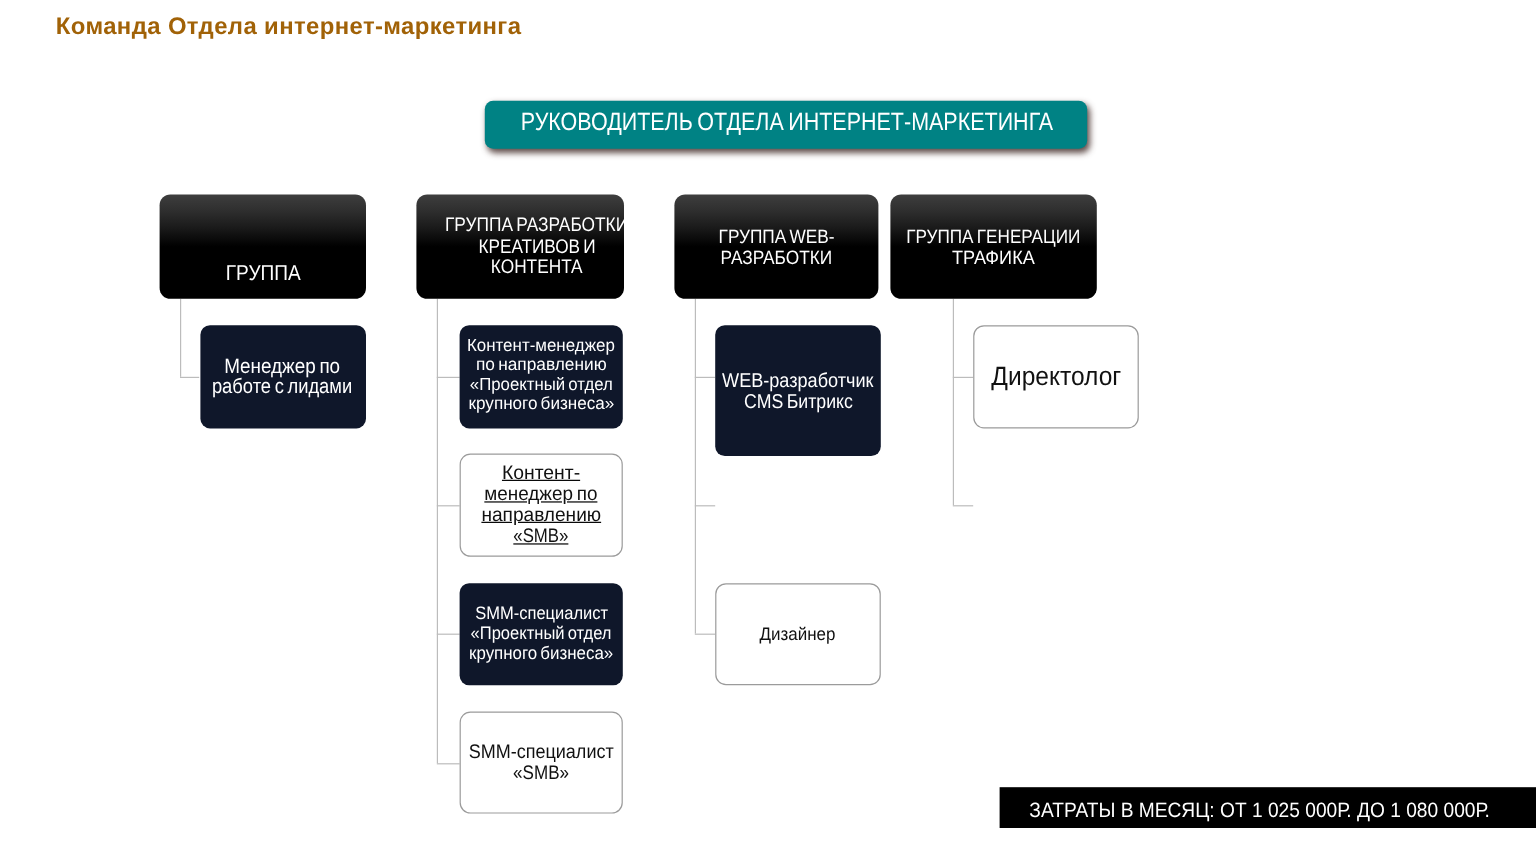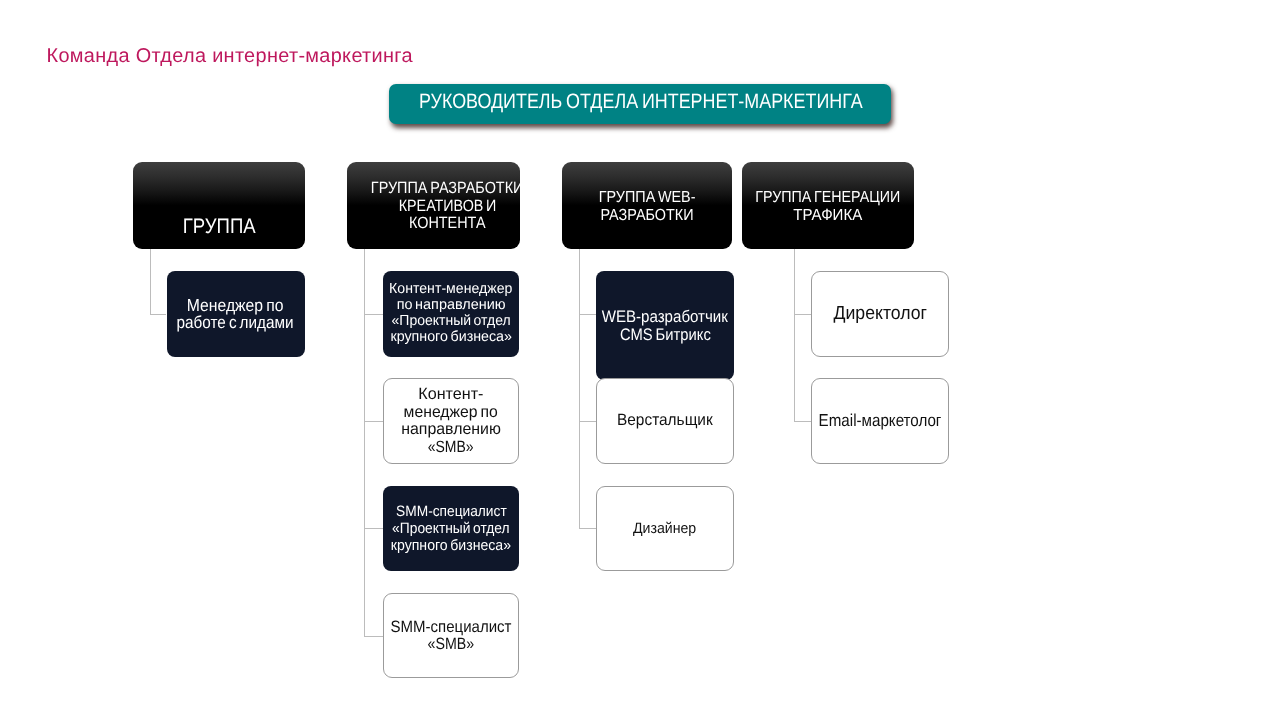"Команда Отдела интернет-маркетинга" #page-title { color: #be185d -> #a16207; font-weight: normal -> bold; top: 46px -> 12px }
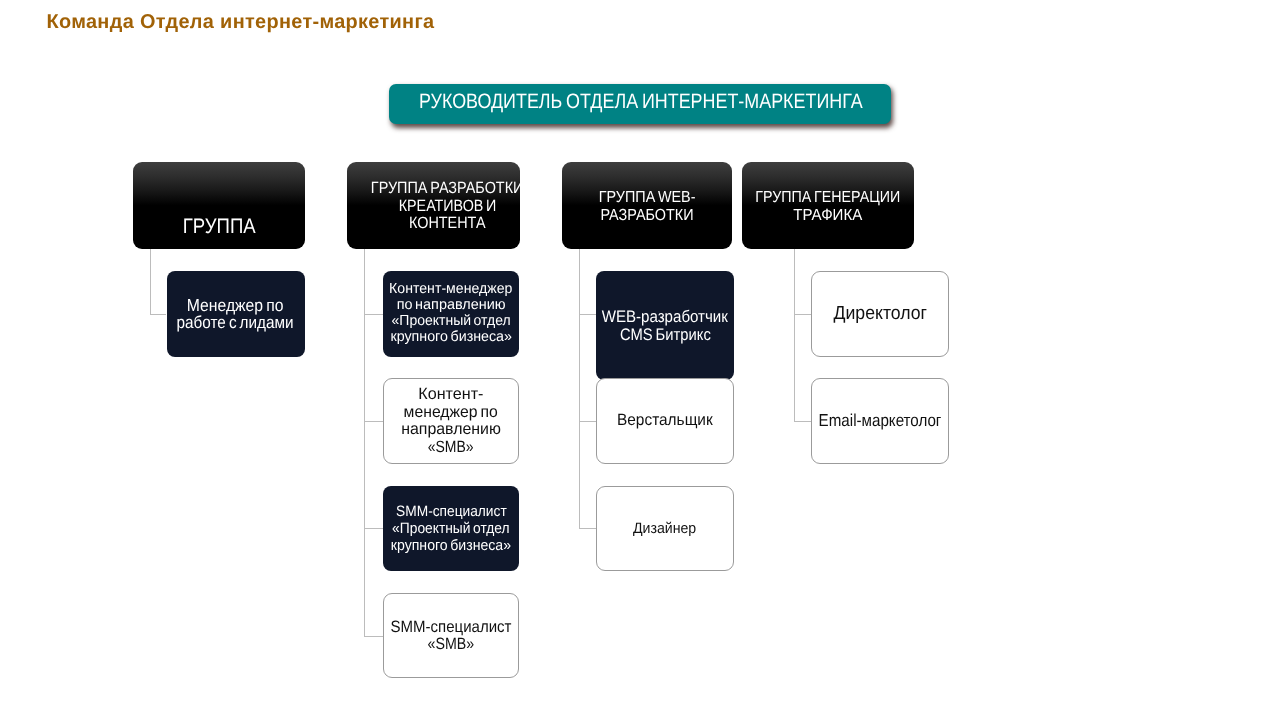"РУКОВОДИТЕЛЬ ОТДЕЛА ИНТЕРНЕТ-МАРКЕТИНГА" div.node { left: 389px -> 404px }
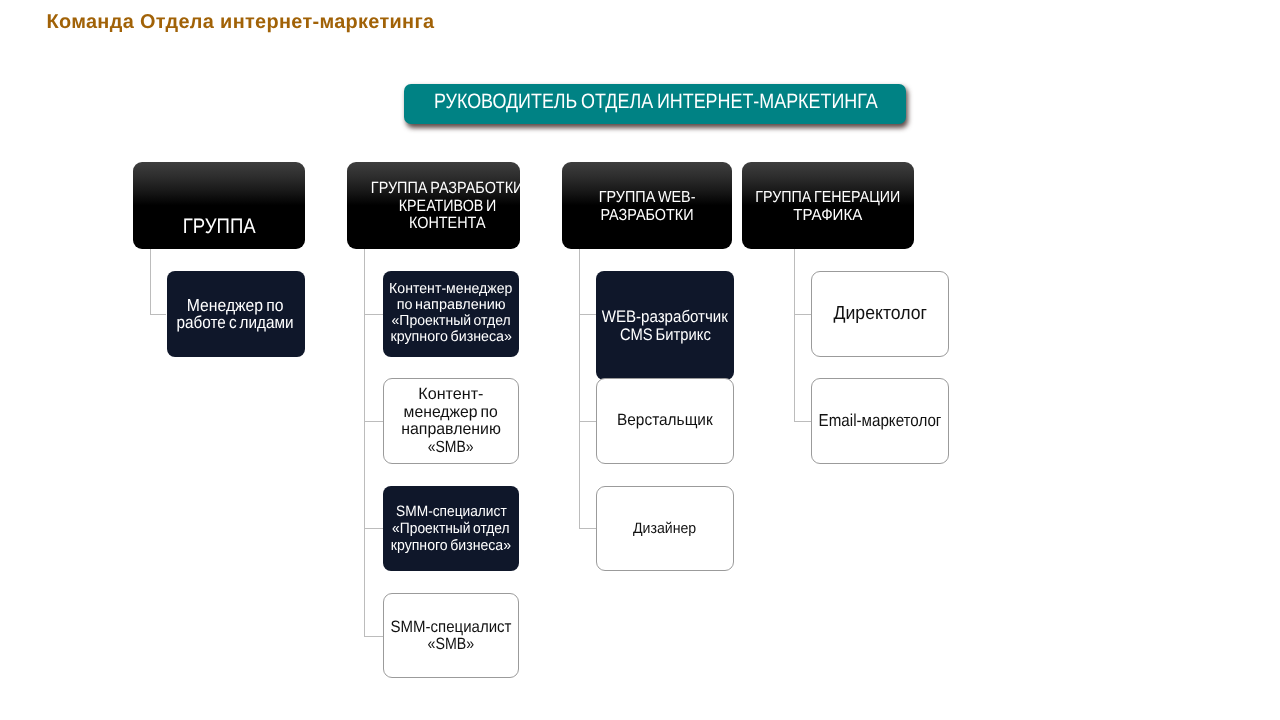"ГРУППА" div.t { font-size: 21.0px -> 18px }
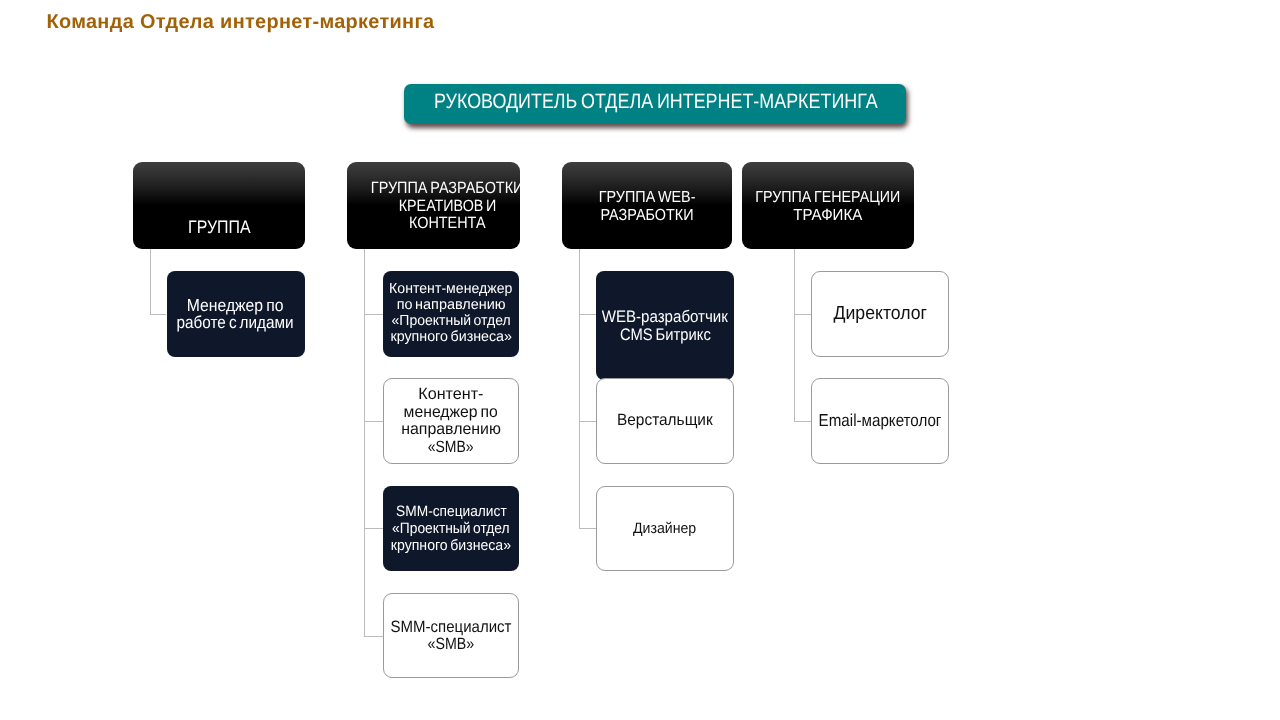"Директолог" div.t { font-size: 19px -> 22px }
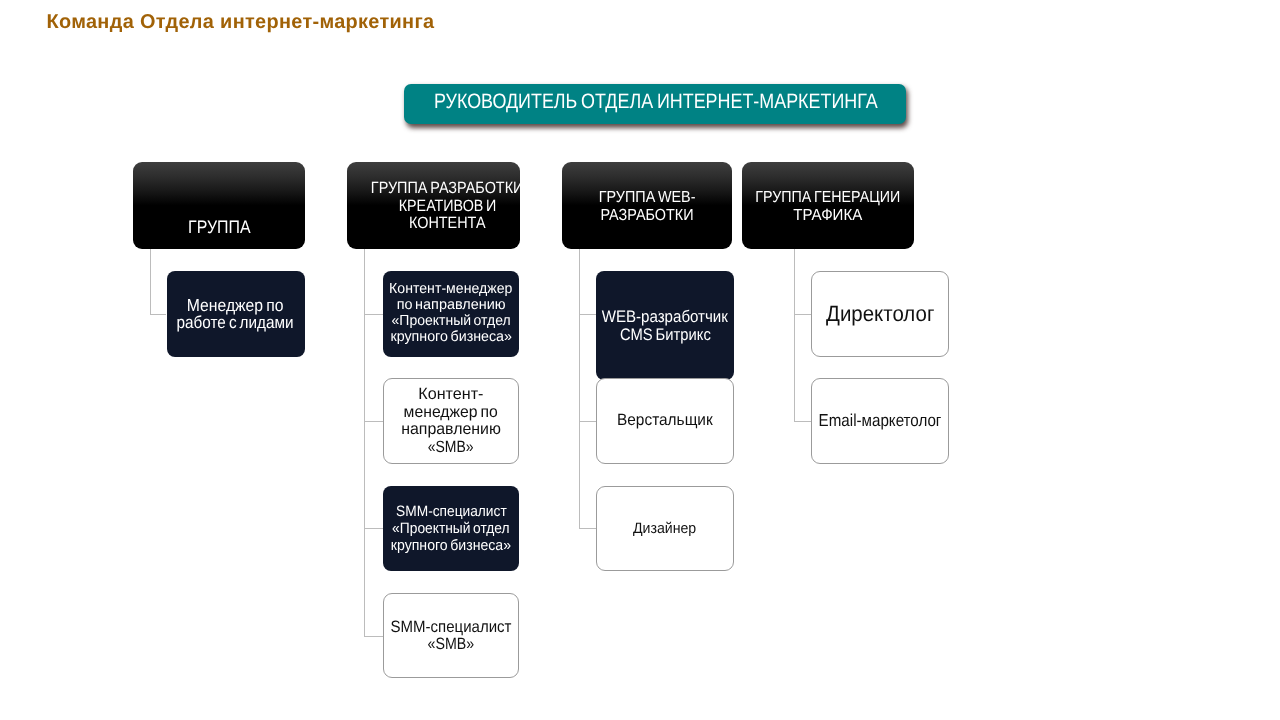"Контент-" div.node { text-decoration: none -> underline }
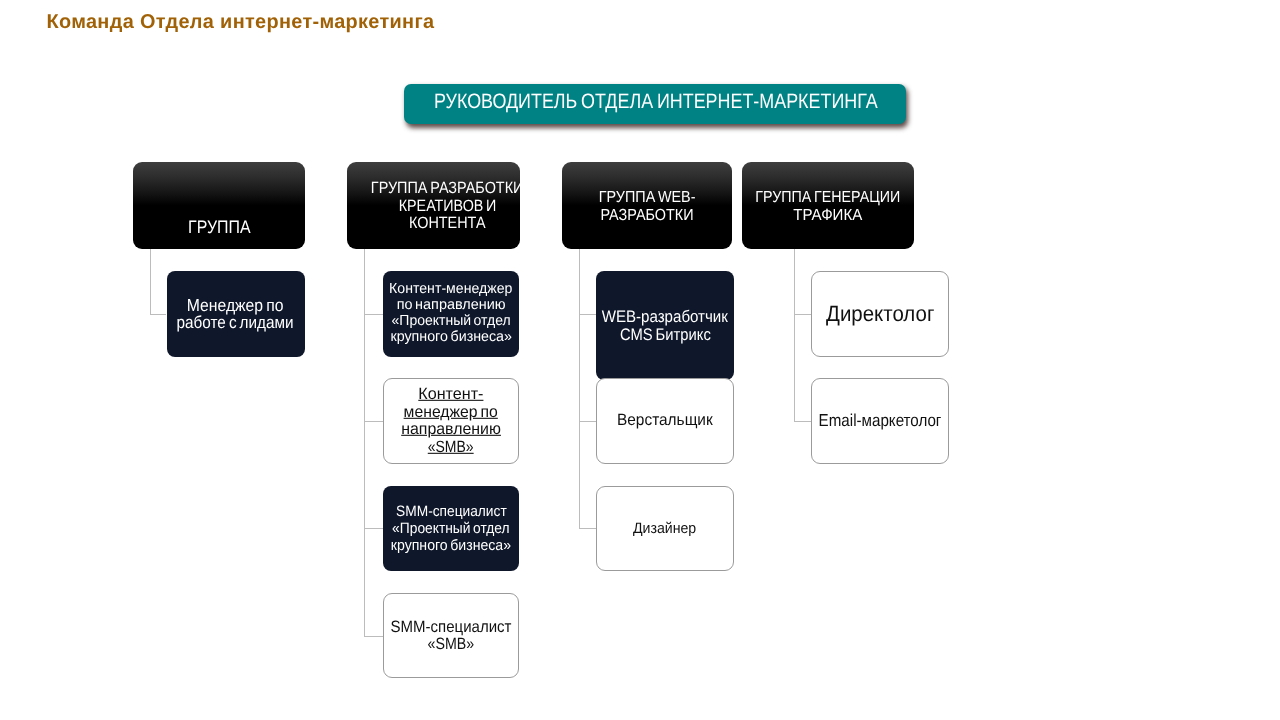"Верстальщик" div.node { html: <div> <div> <div> <span>Верстальщик</span> </div> </div> </div> -> none }
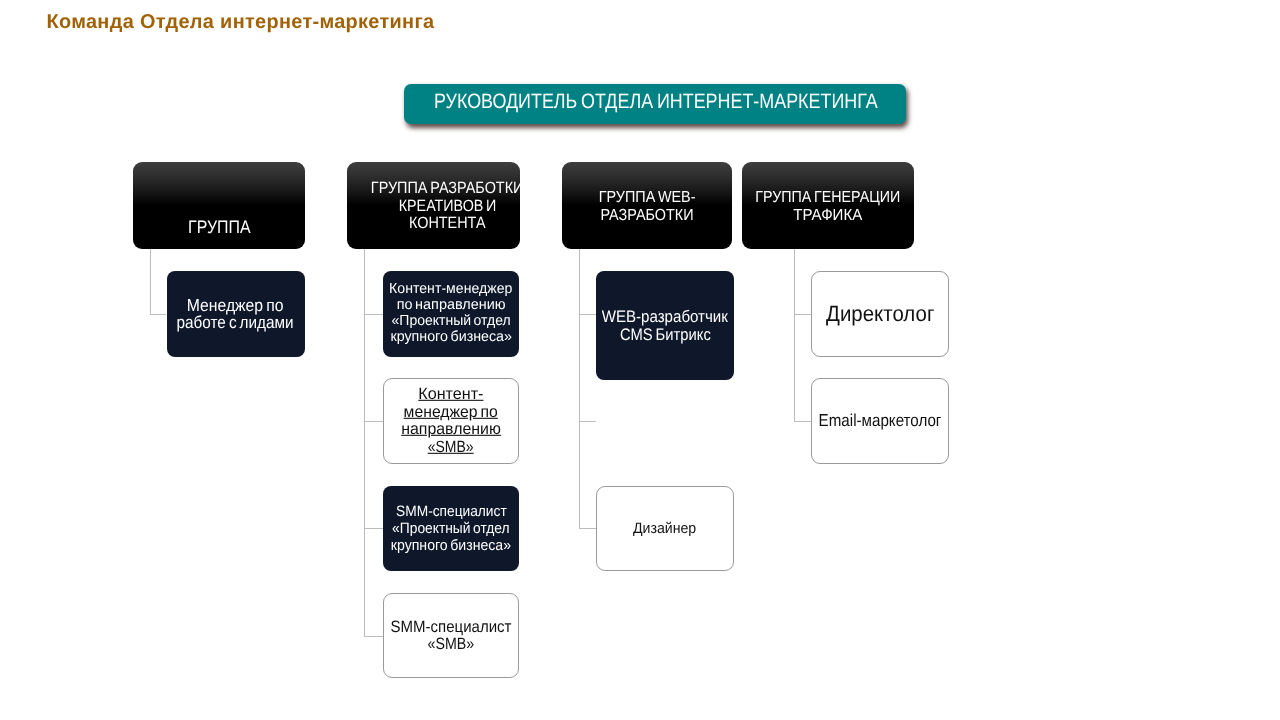"Email-маркетолог" div.node { html: <div> <div> <div> <span>Email-маркетолог</span> </div> </div> </div> -> none }
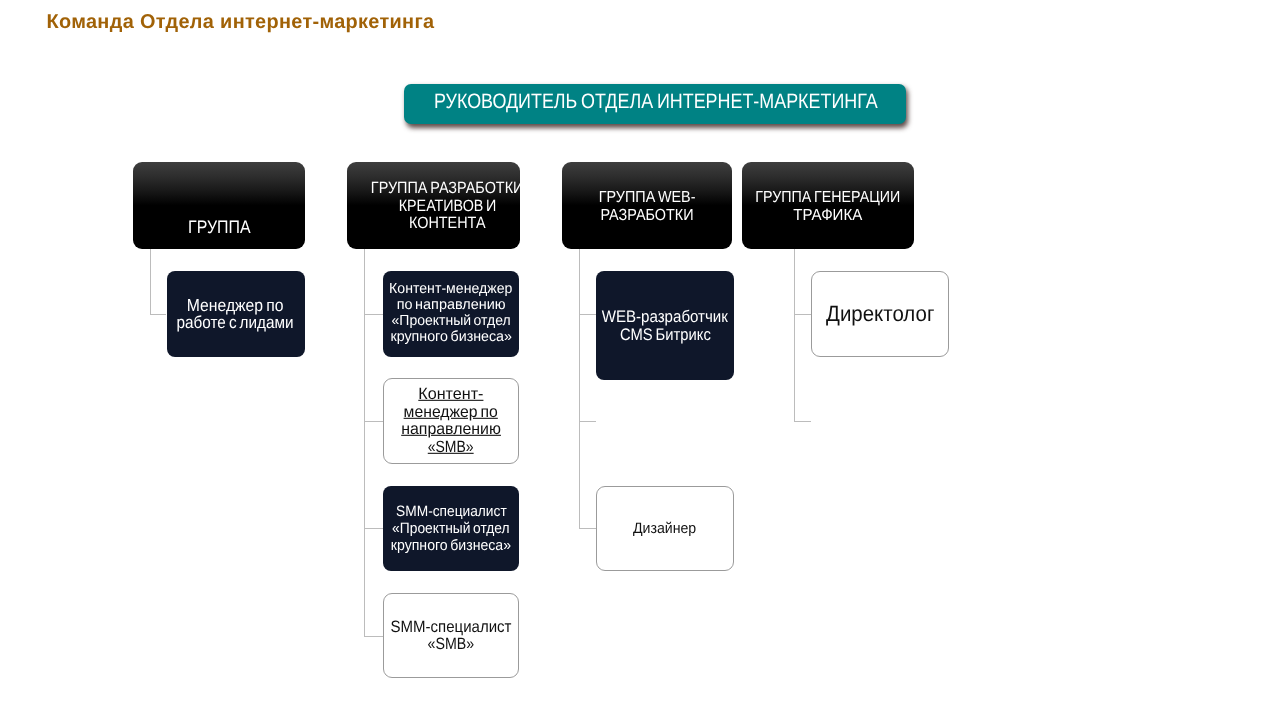"ЗАТРАТЫ В МЕСЯЦ: ОТ 1" div.abs { html: none -> <div> <span>ЗАТРАТЫ В МЕСЯЦ: ОТ 1 025 000Р. ДО 1 080 000Р.</span> </div> }
